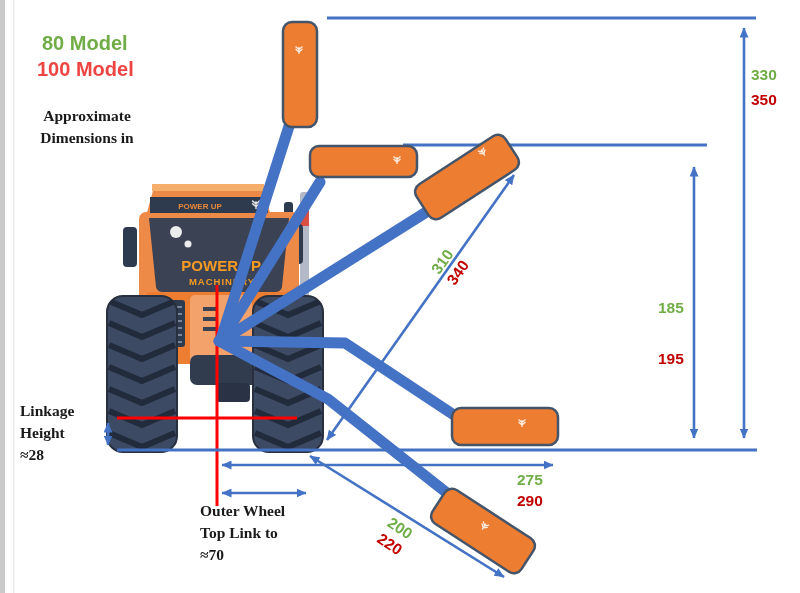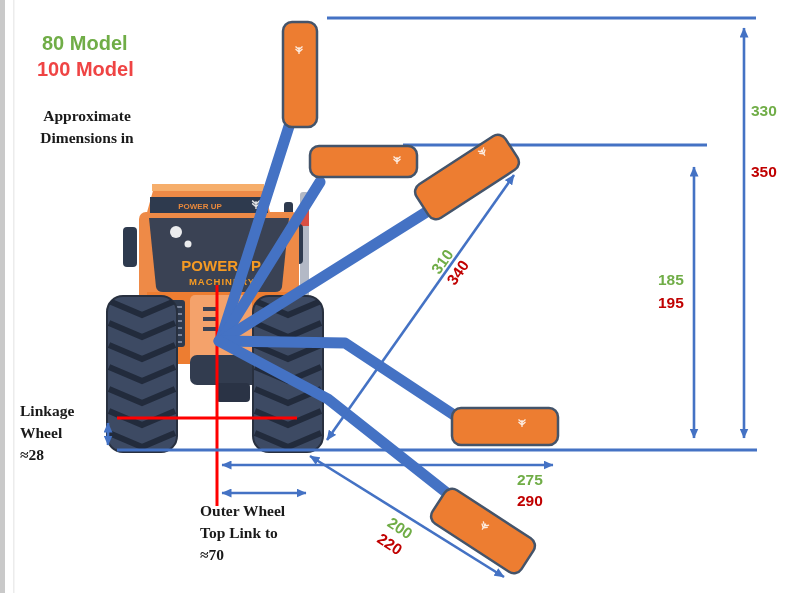"330" .lh25 div { margin-top: 36px -> none }
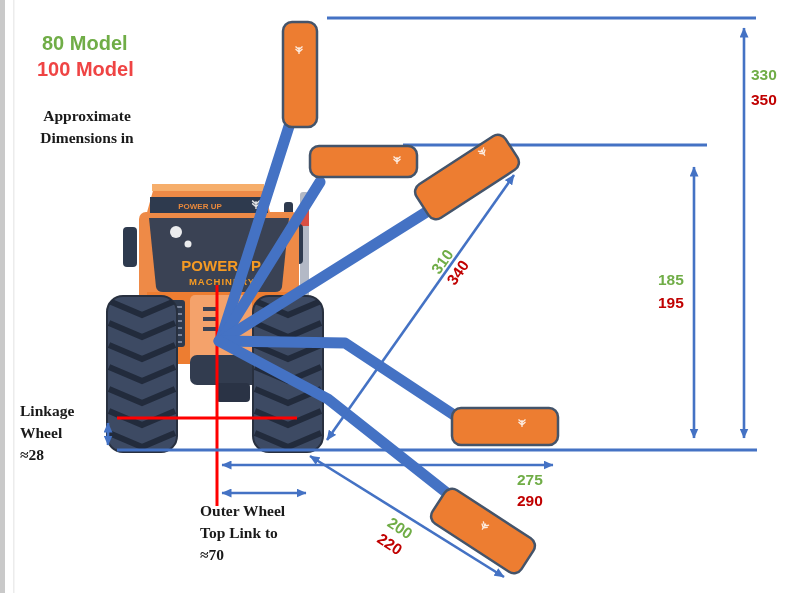"185" .lh23 div { margin-top: none -> 28px }
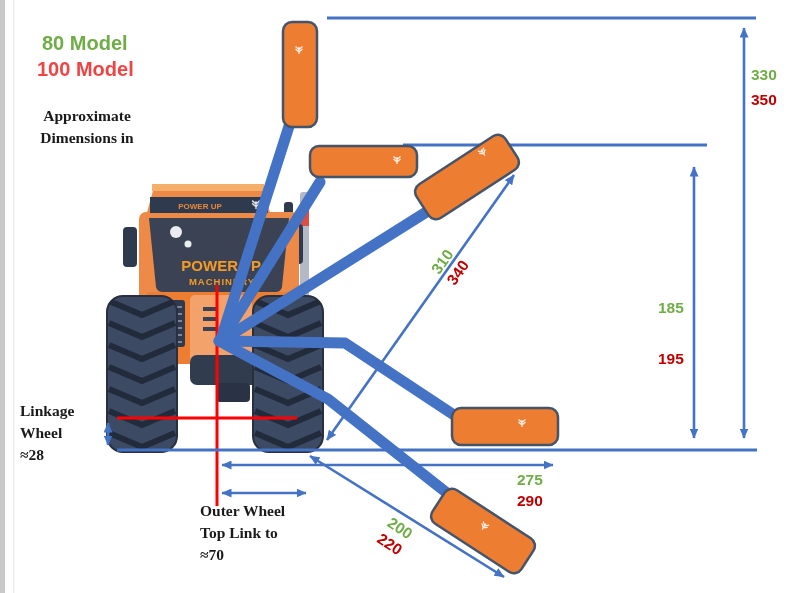"Wheel" div { text: Wheel -> Height }
